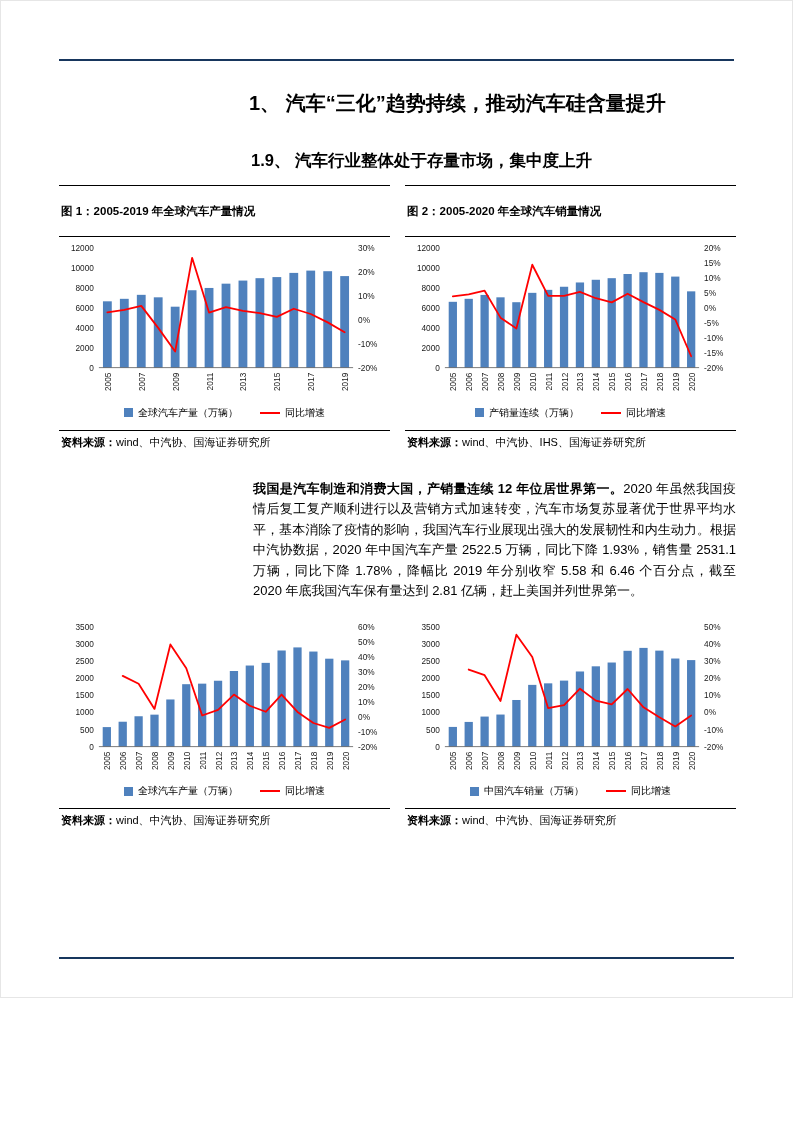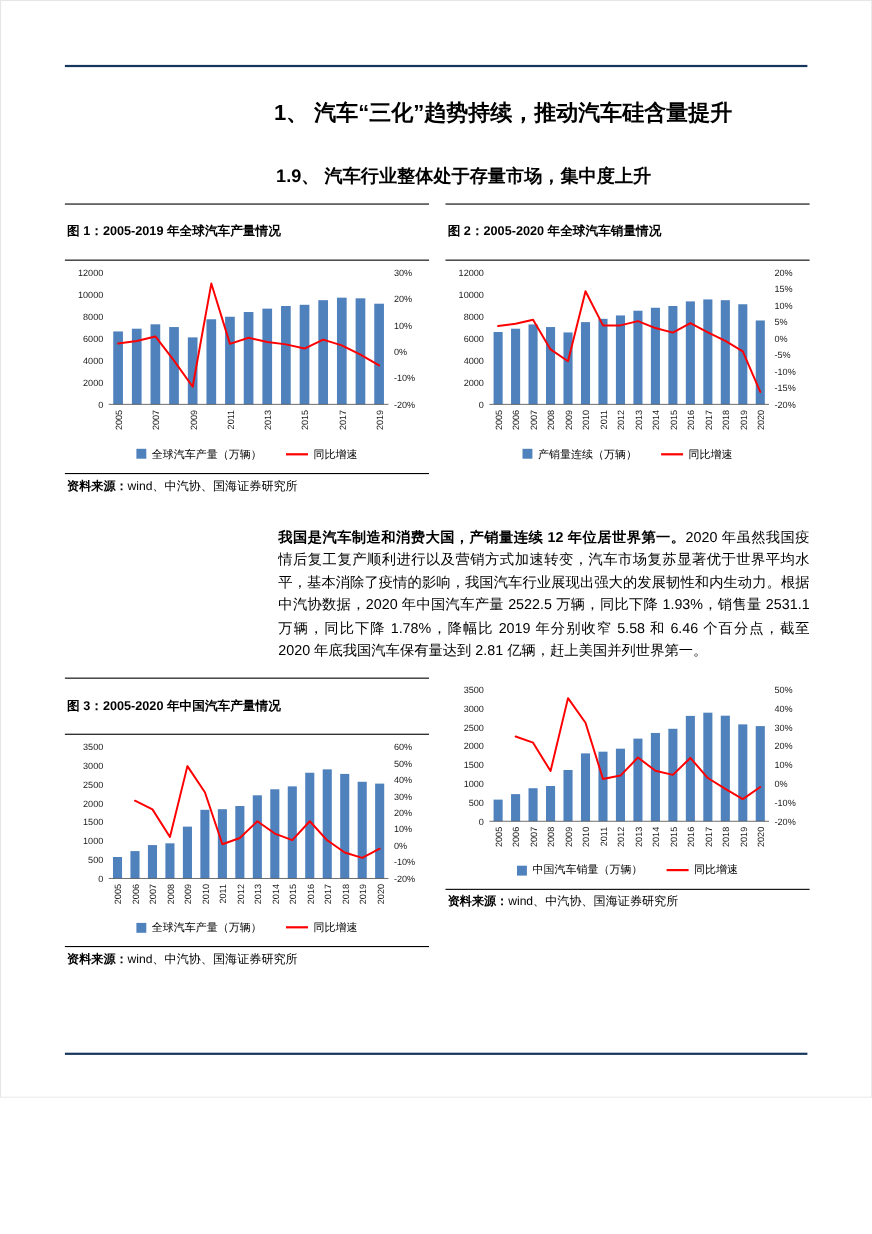"资料来源：wind、中汽协、IHS、国海证券研究所" div.fig-source { html: none -> <div><b>资料来源：</b><span>wind、中汽协、IHS、国海证券研究所</span></div> }
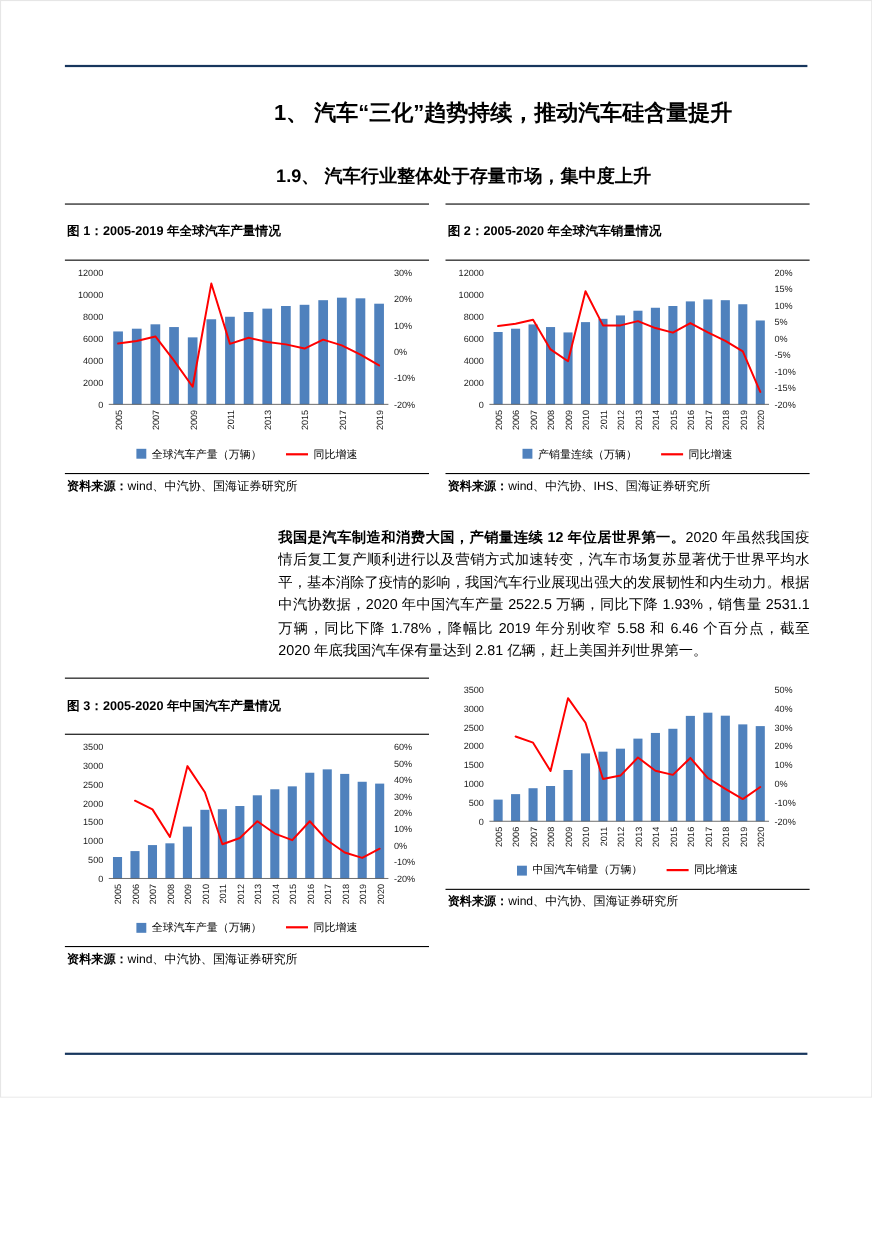"图 3：2005-2020 年中国汽车产量情况" div.fig-title { html: <div>图 3：2005-2020 年中国汽车产量情况</div> -> none }
